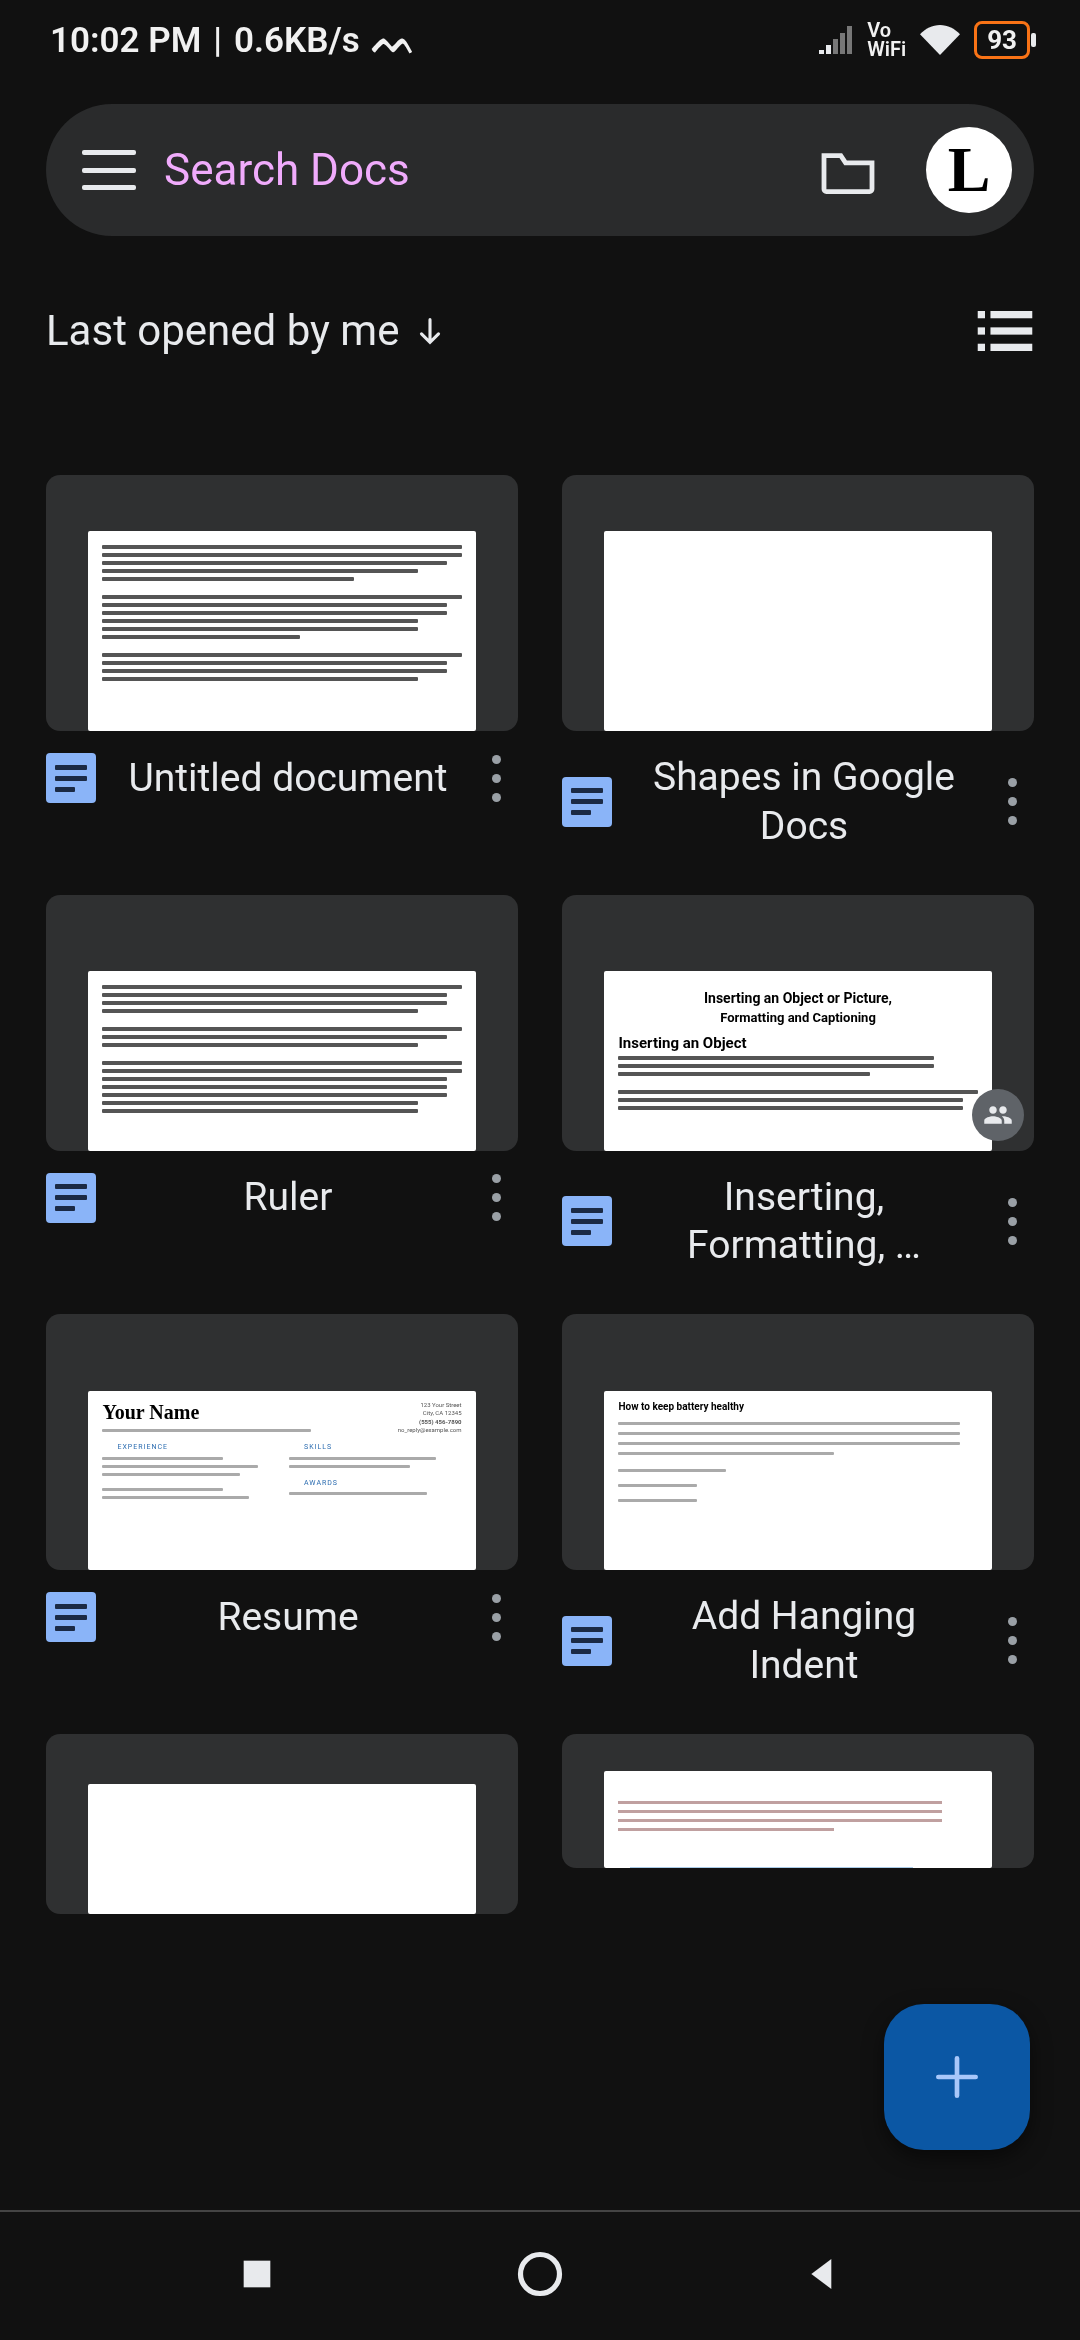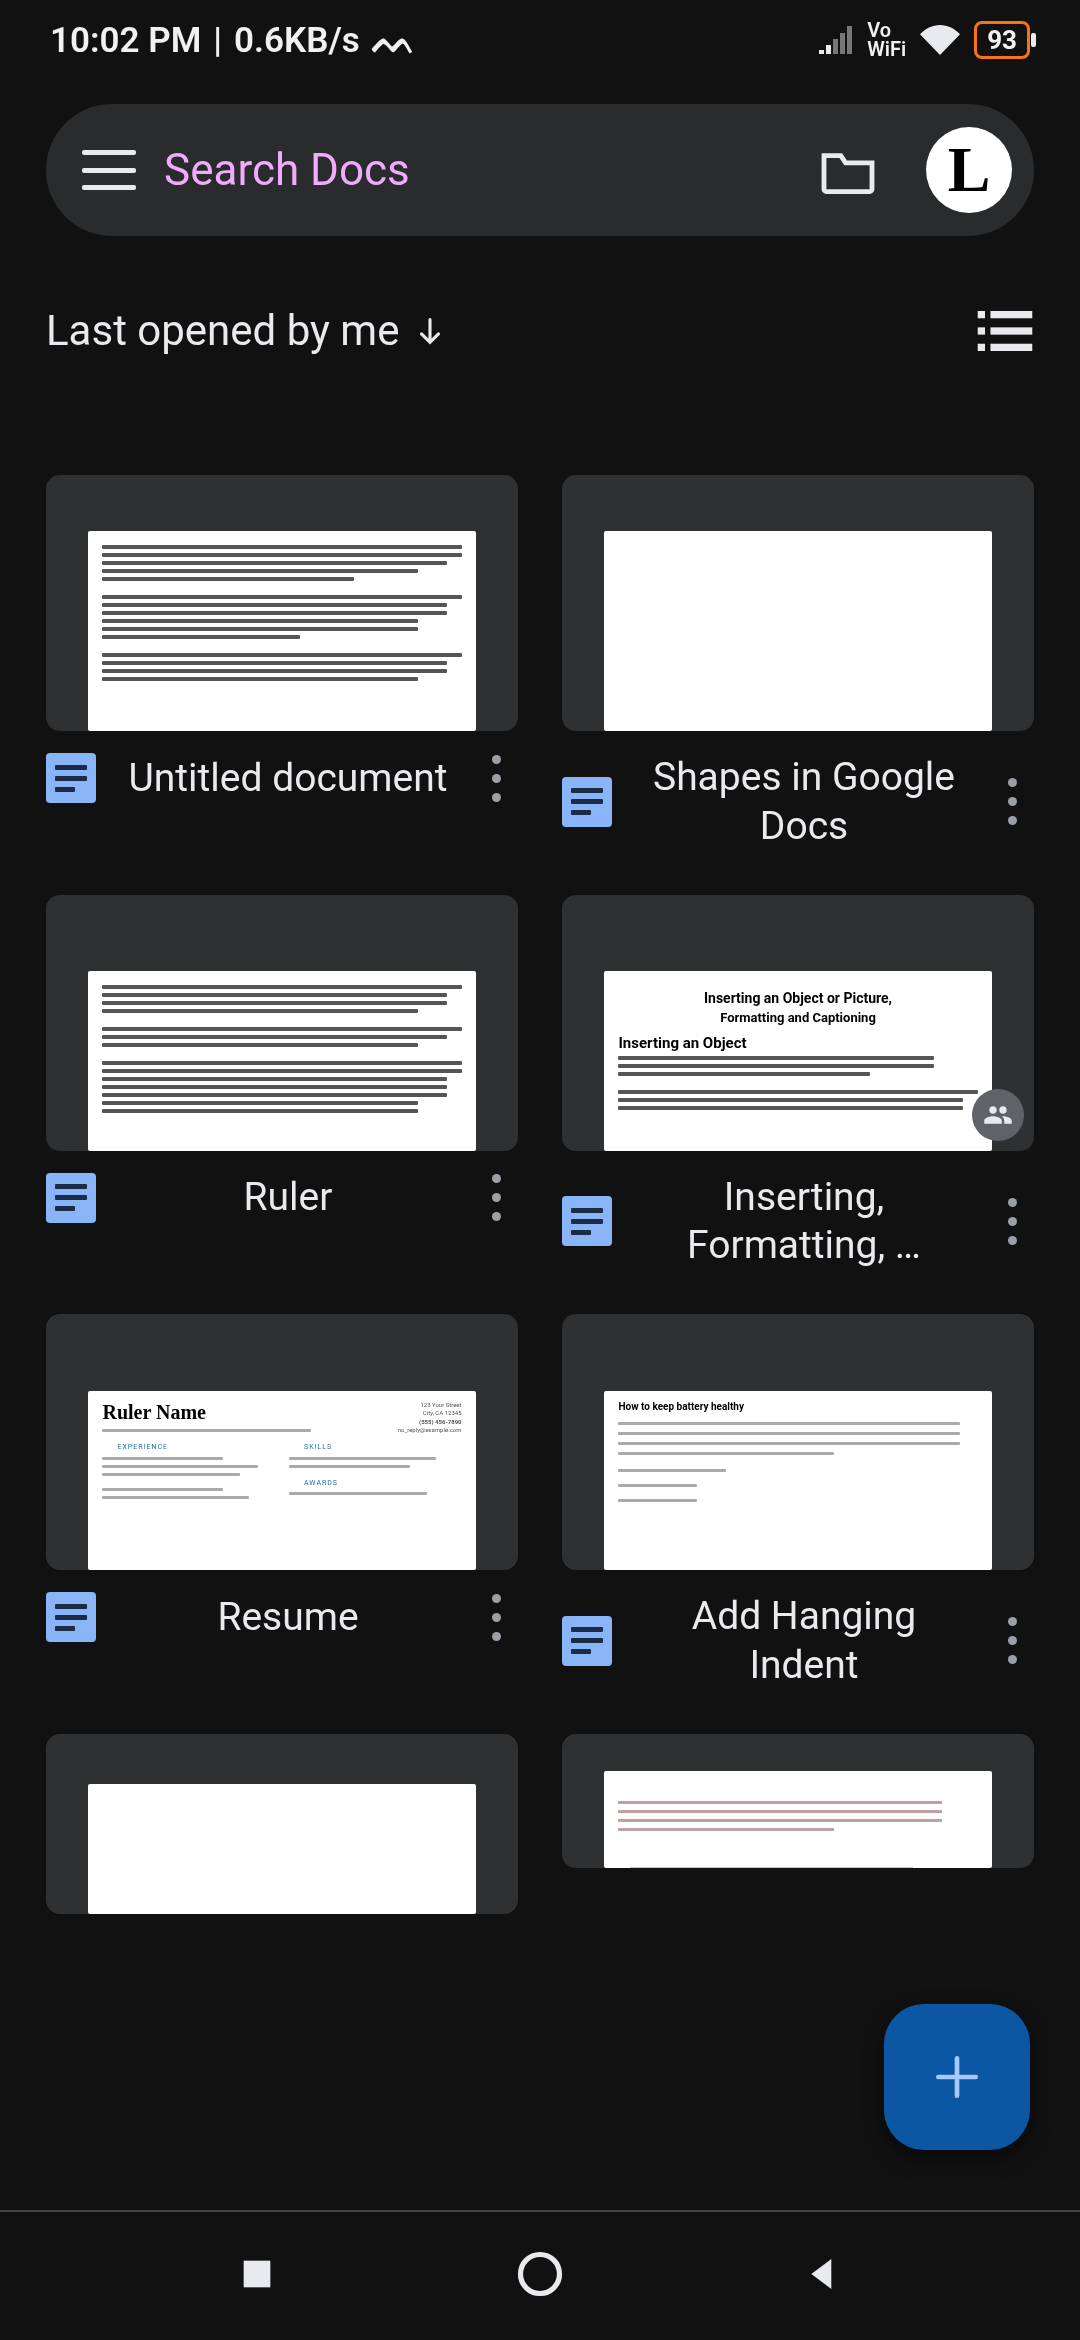"Ruler Name" div.name { text: Ruler -> Your }
